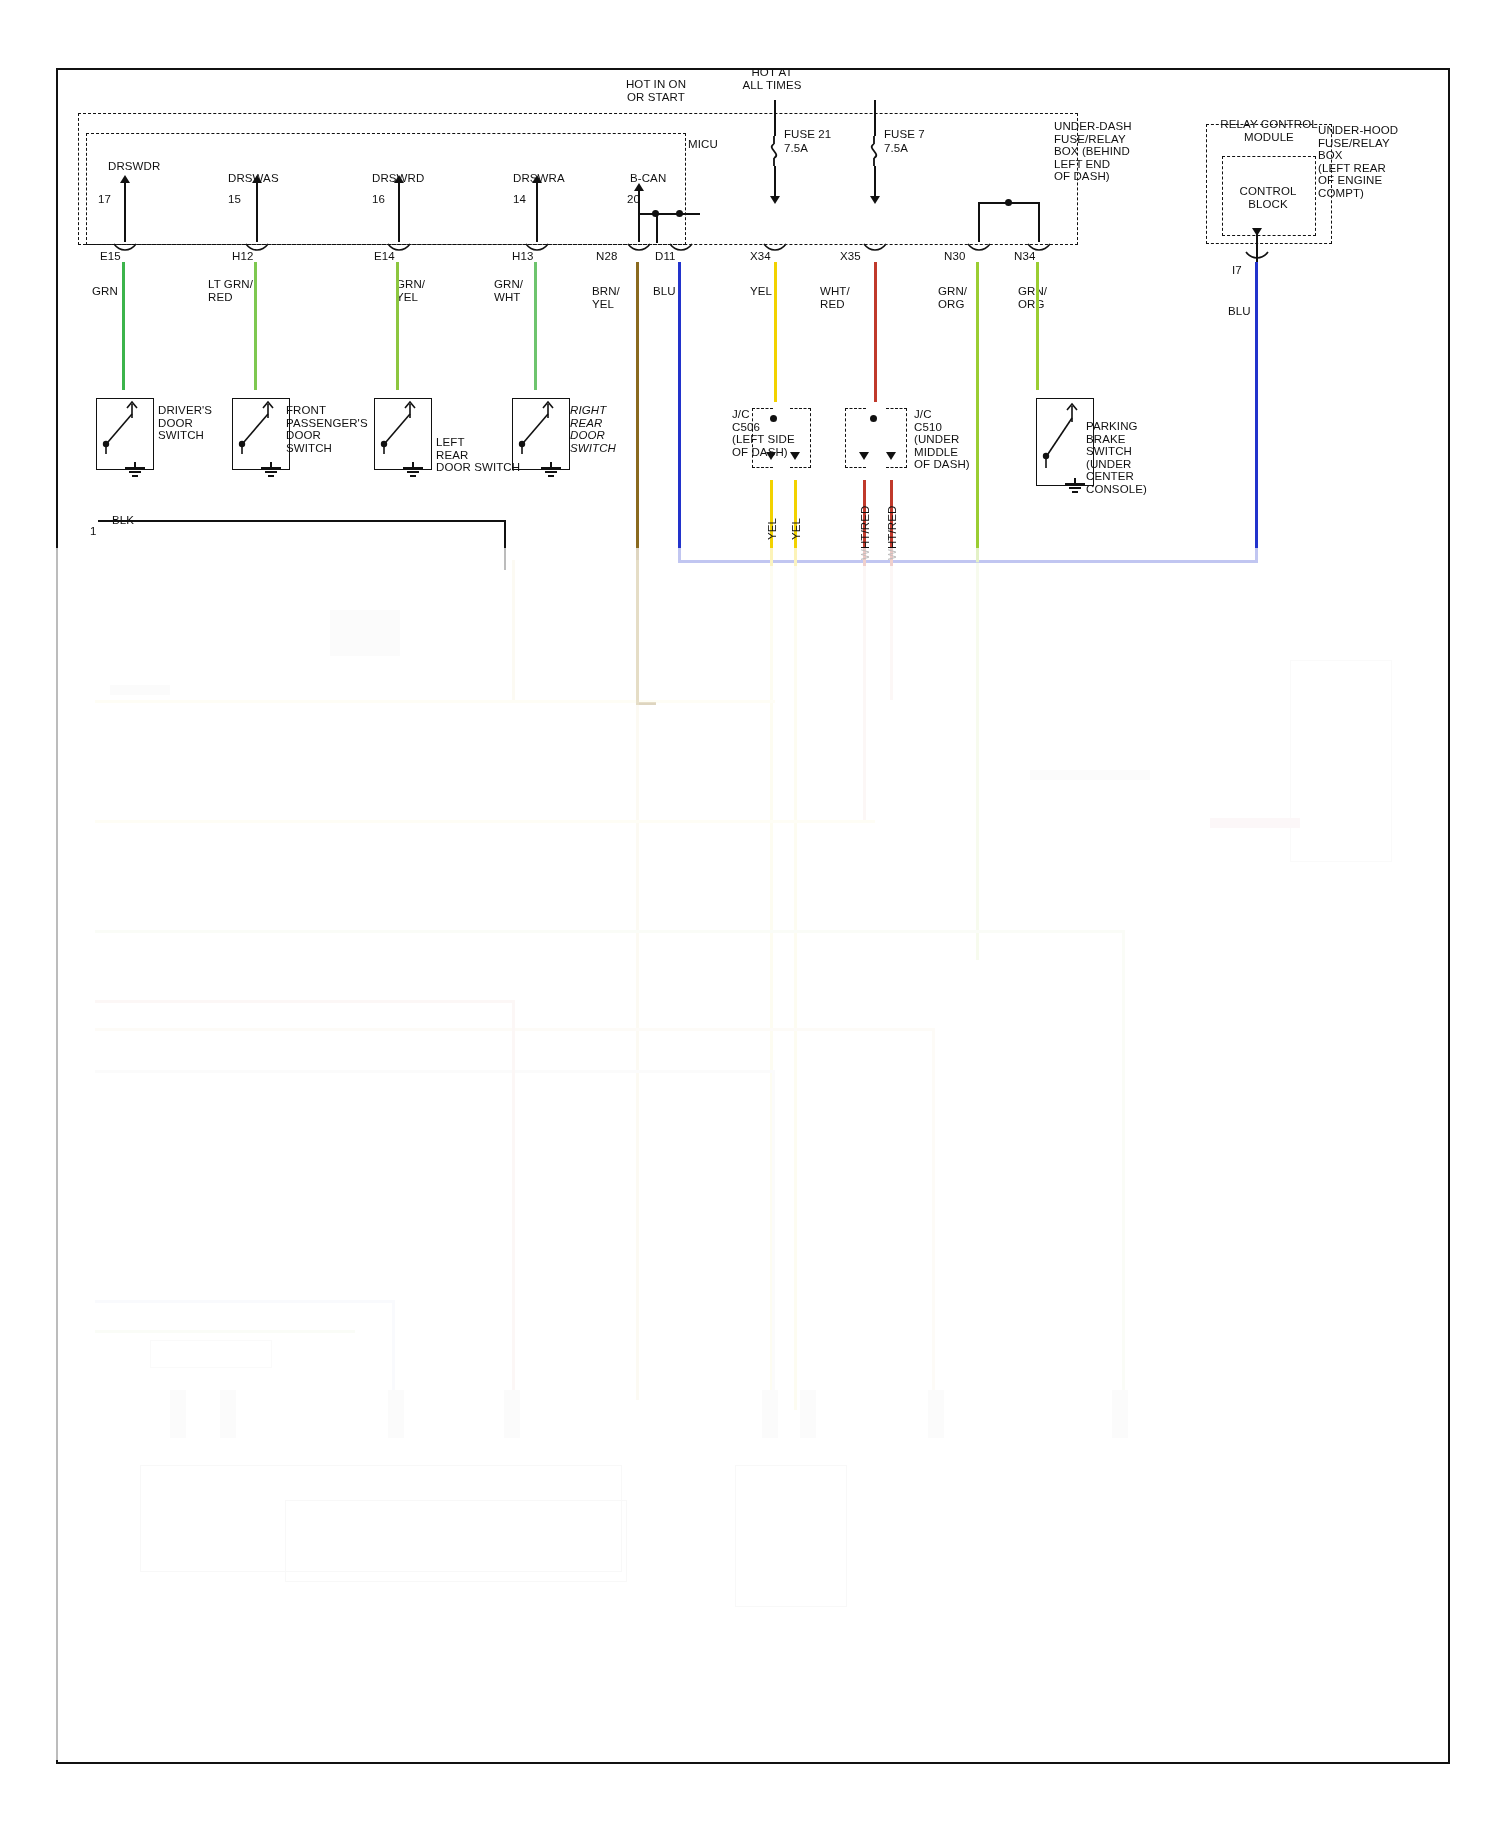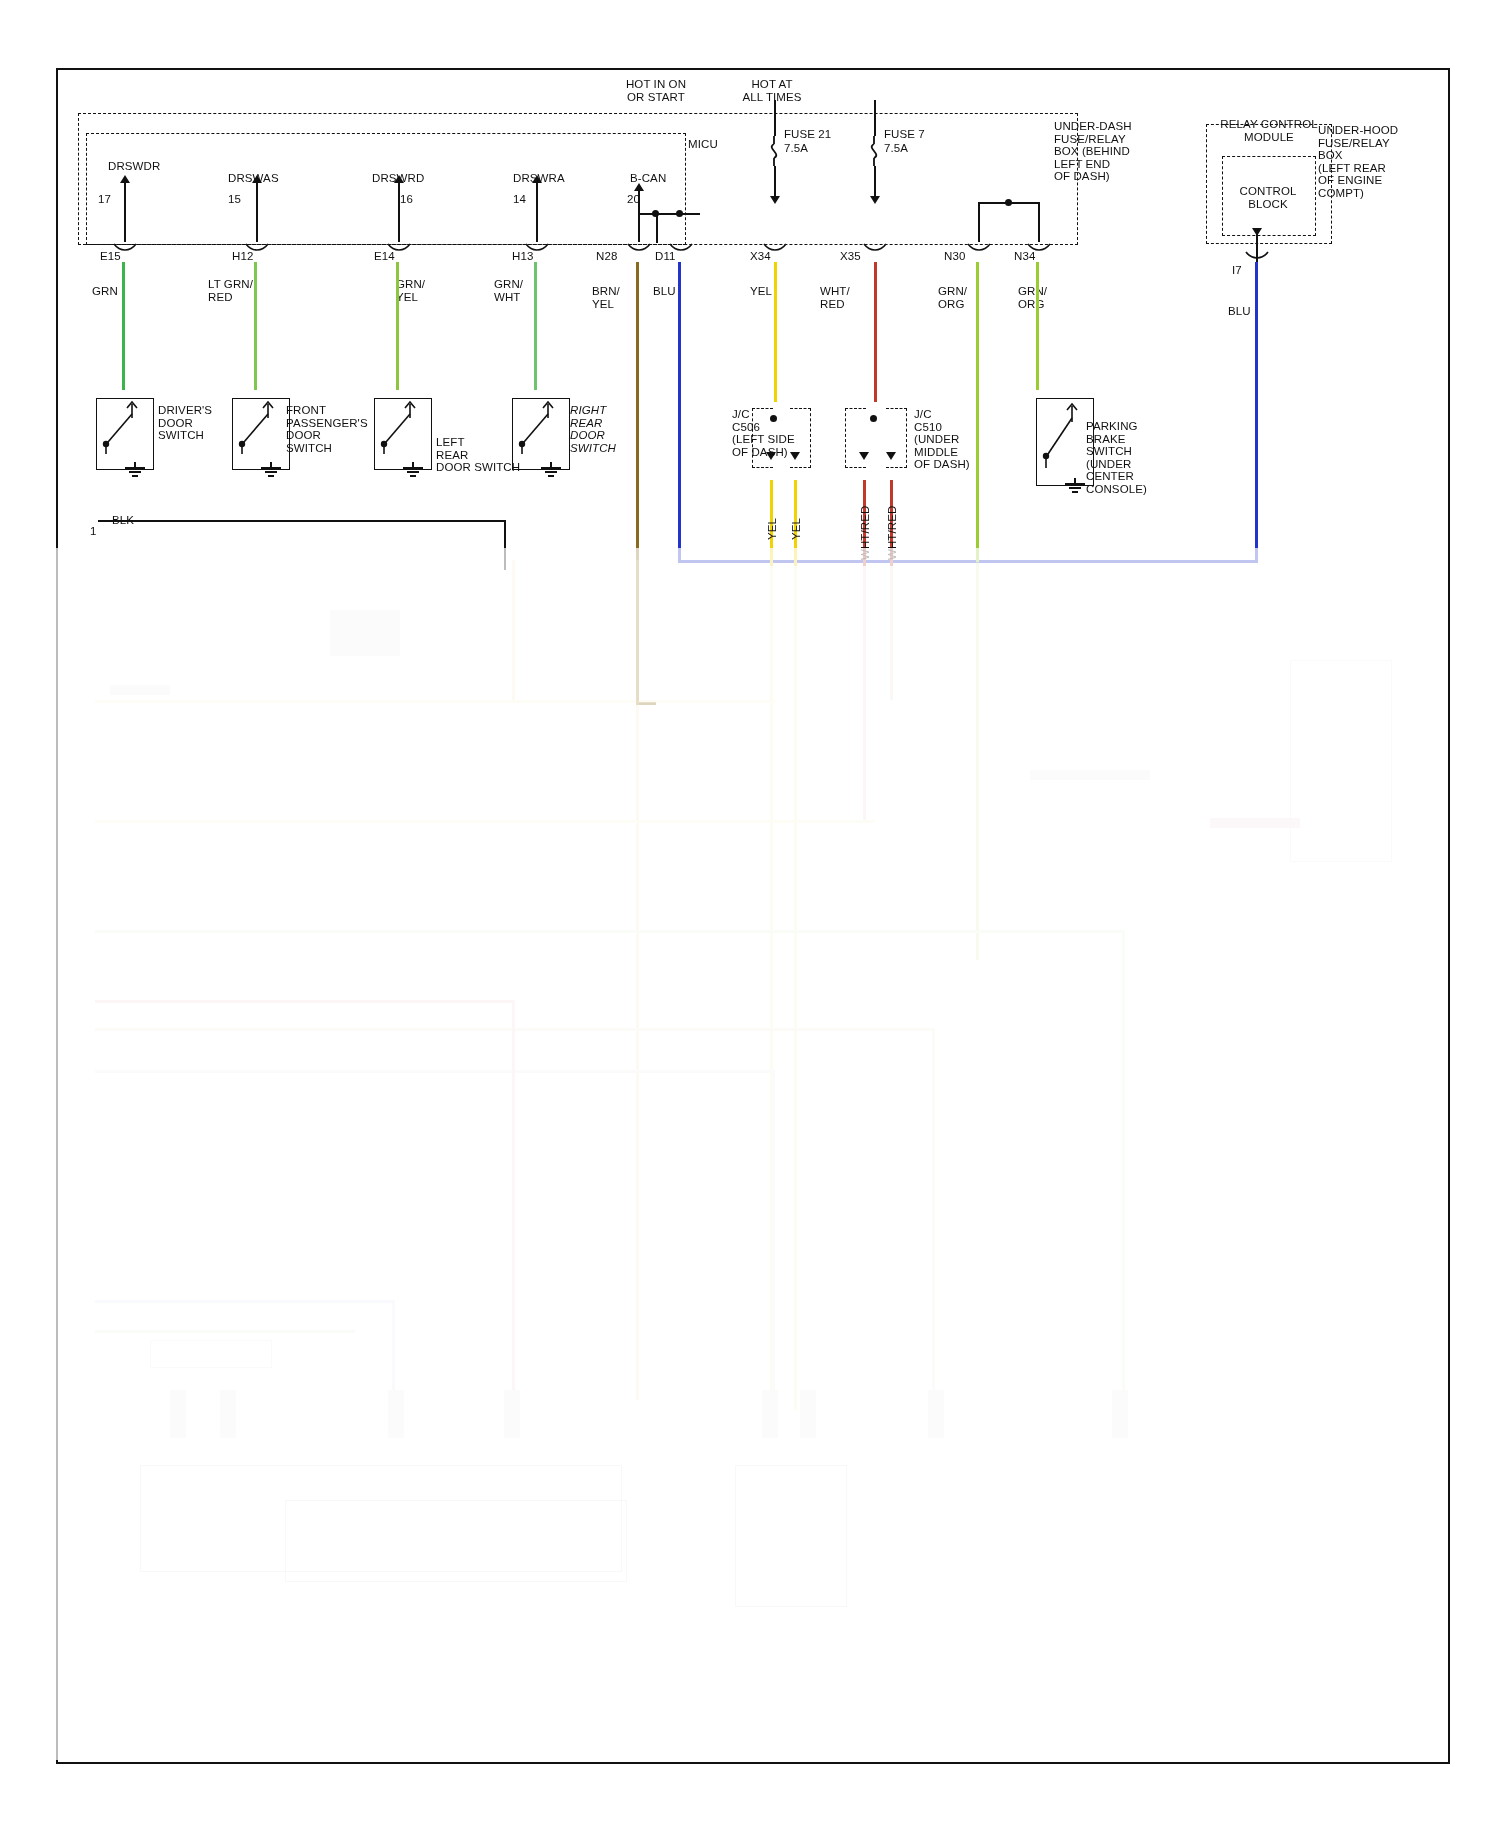"HOT AT" div.lbl { top: 78px -> 66px }
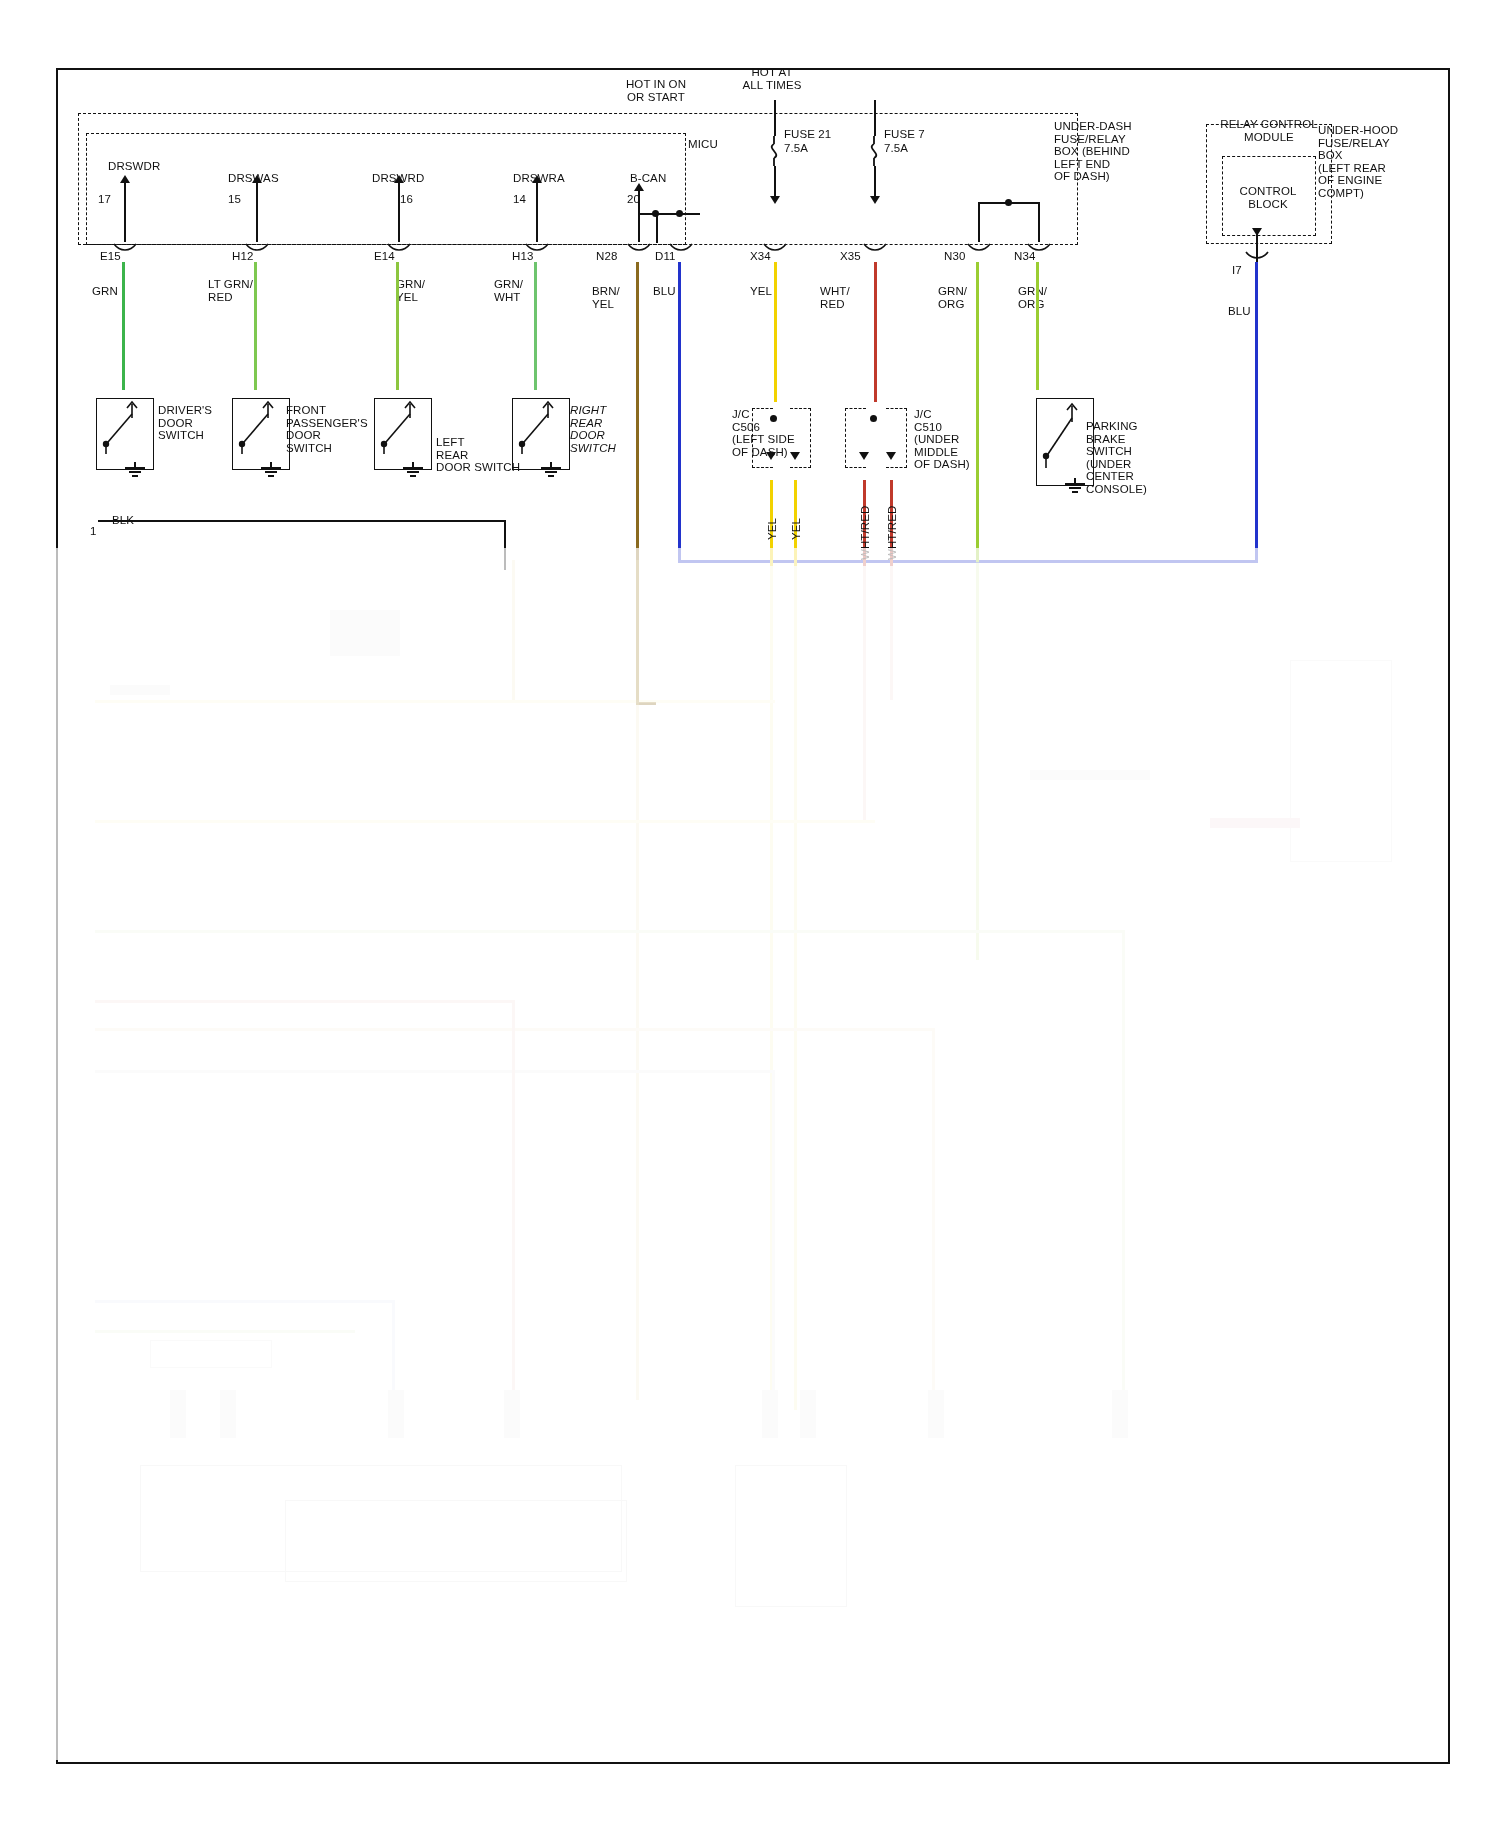"16" div.lbl { margin-left: 28px -> none }
